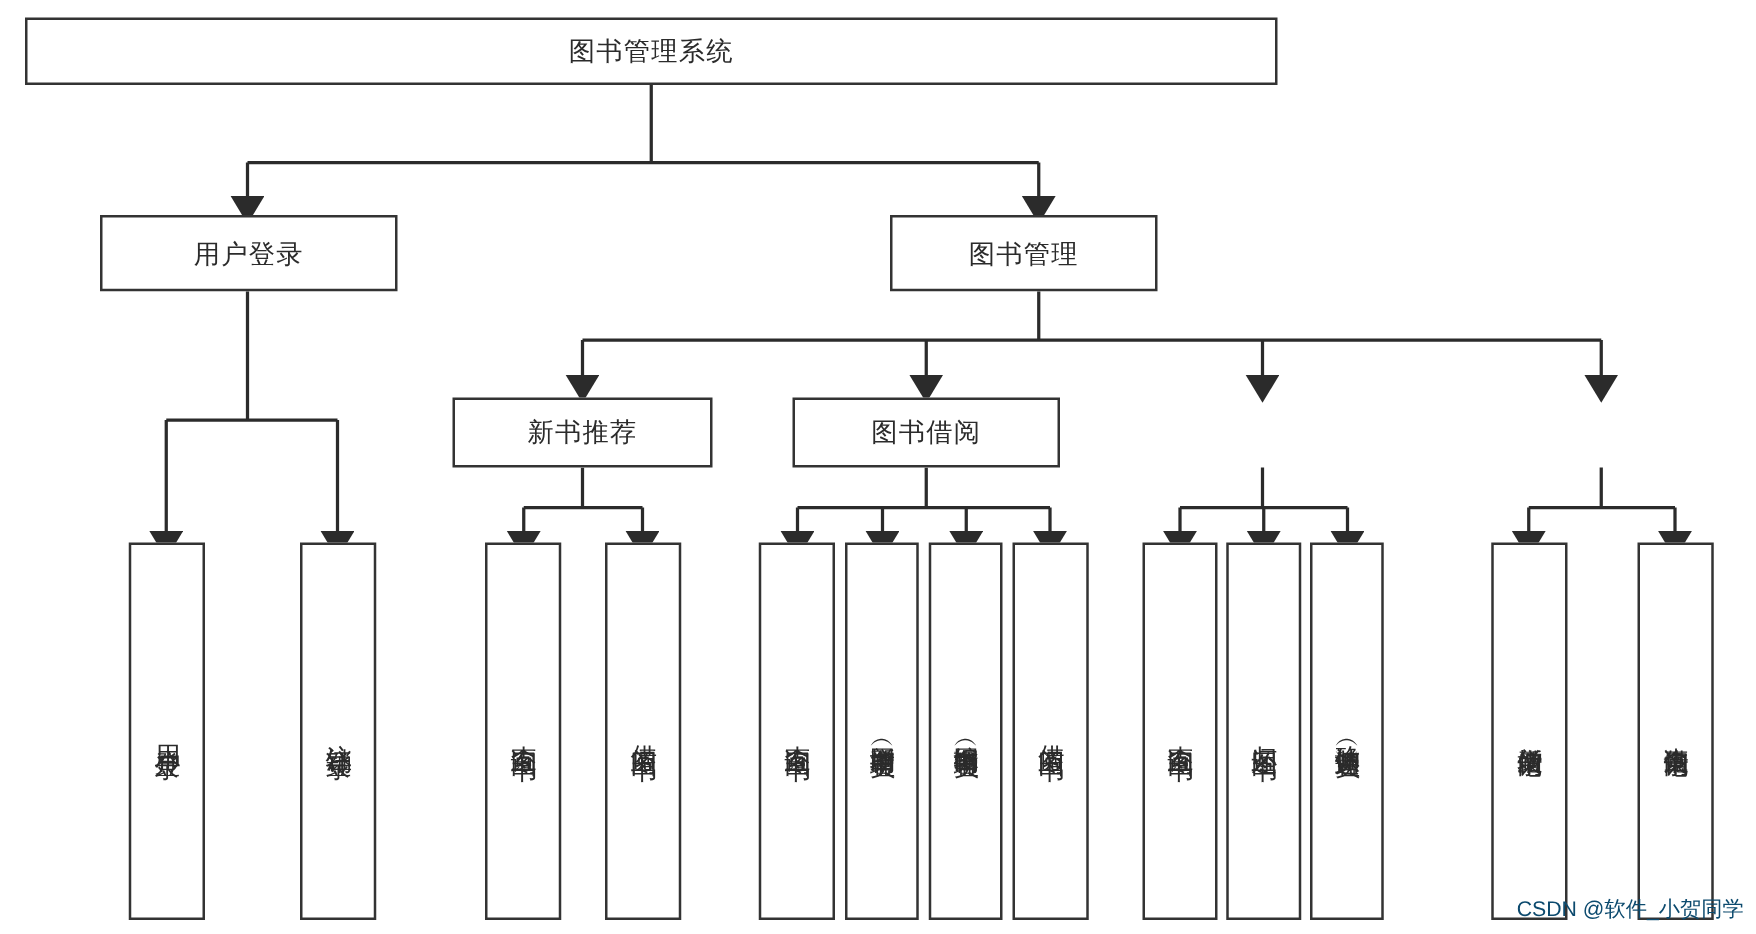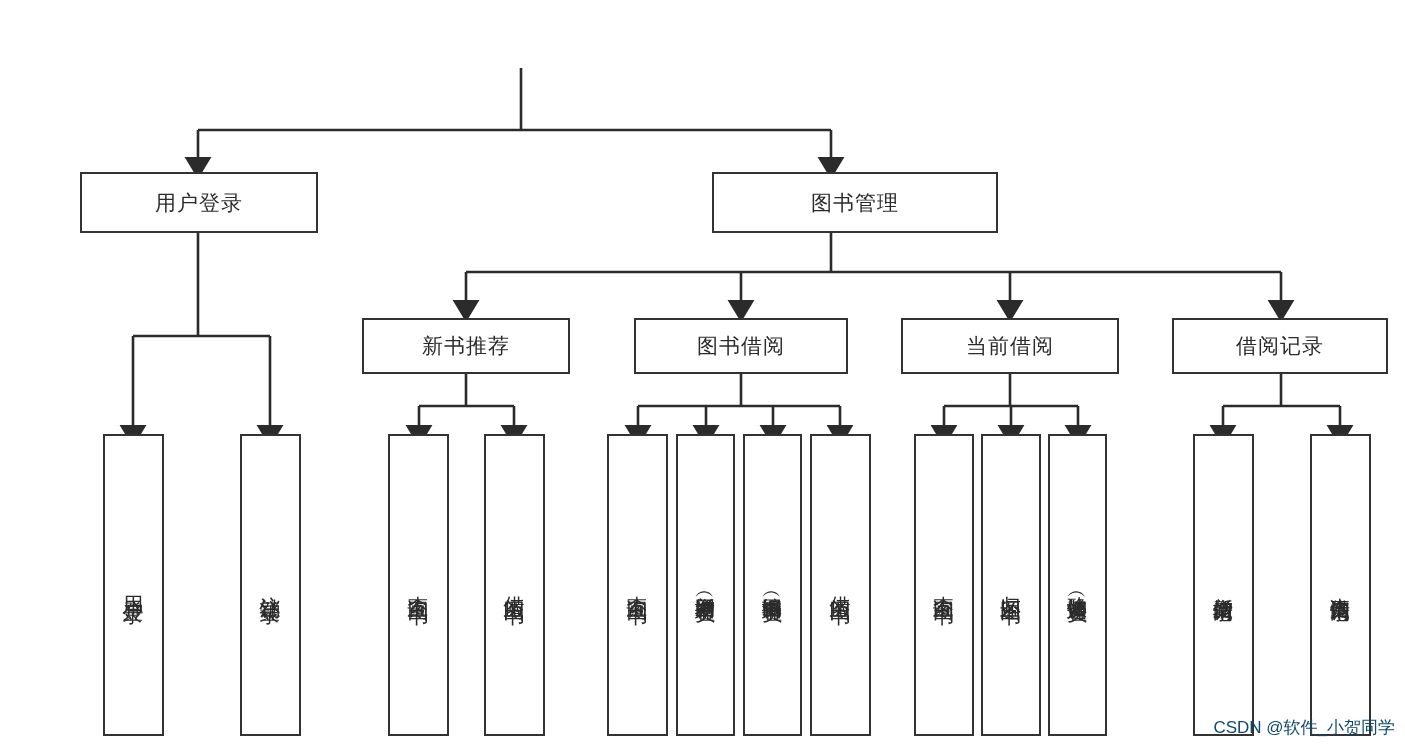"图书管理系统" div.node { html: none -> <div> <span>图书管理系统</span> </div> }
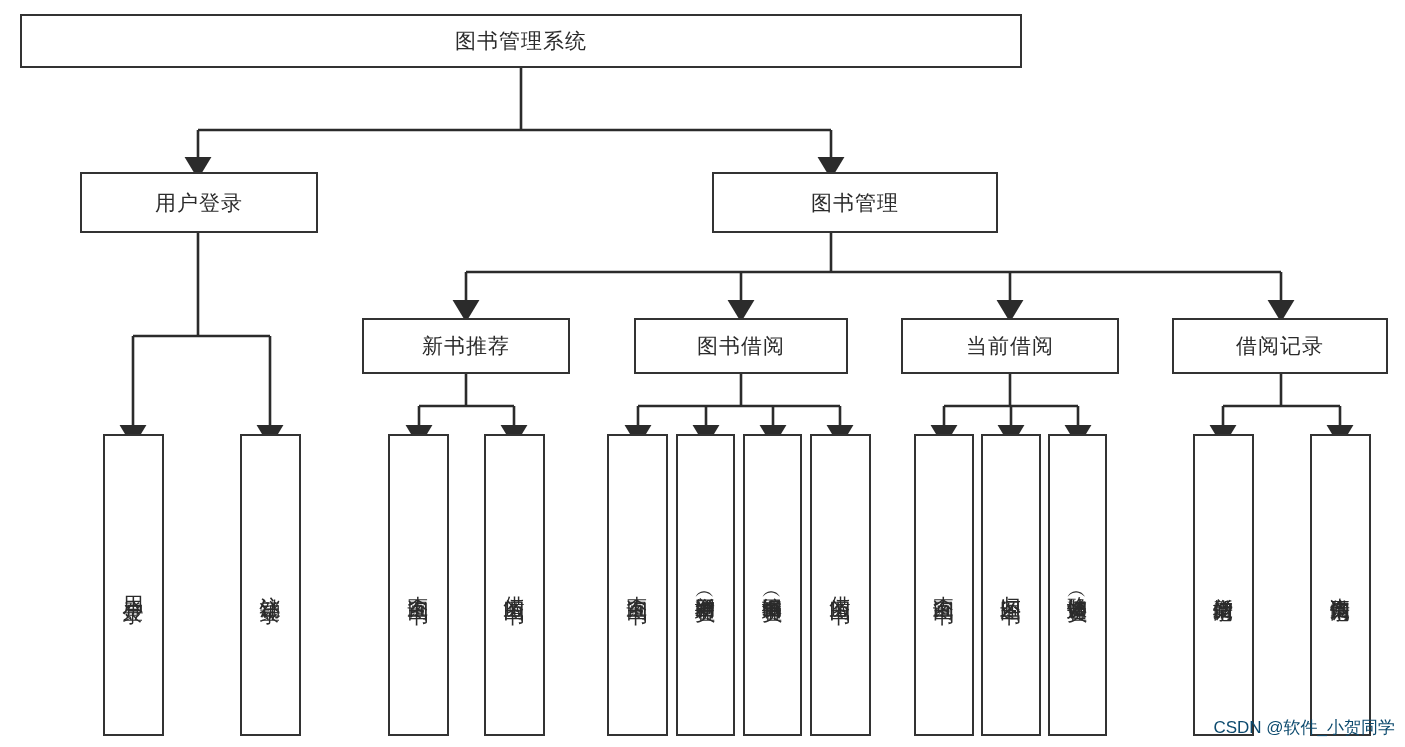"图书管理" div.node { width: 286px -> 214px }
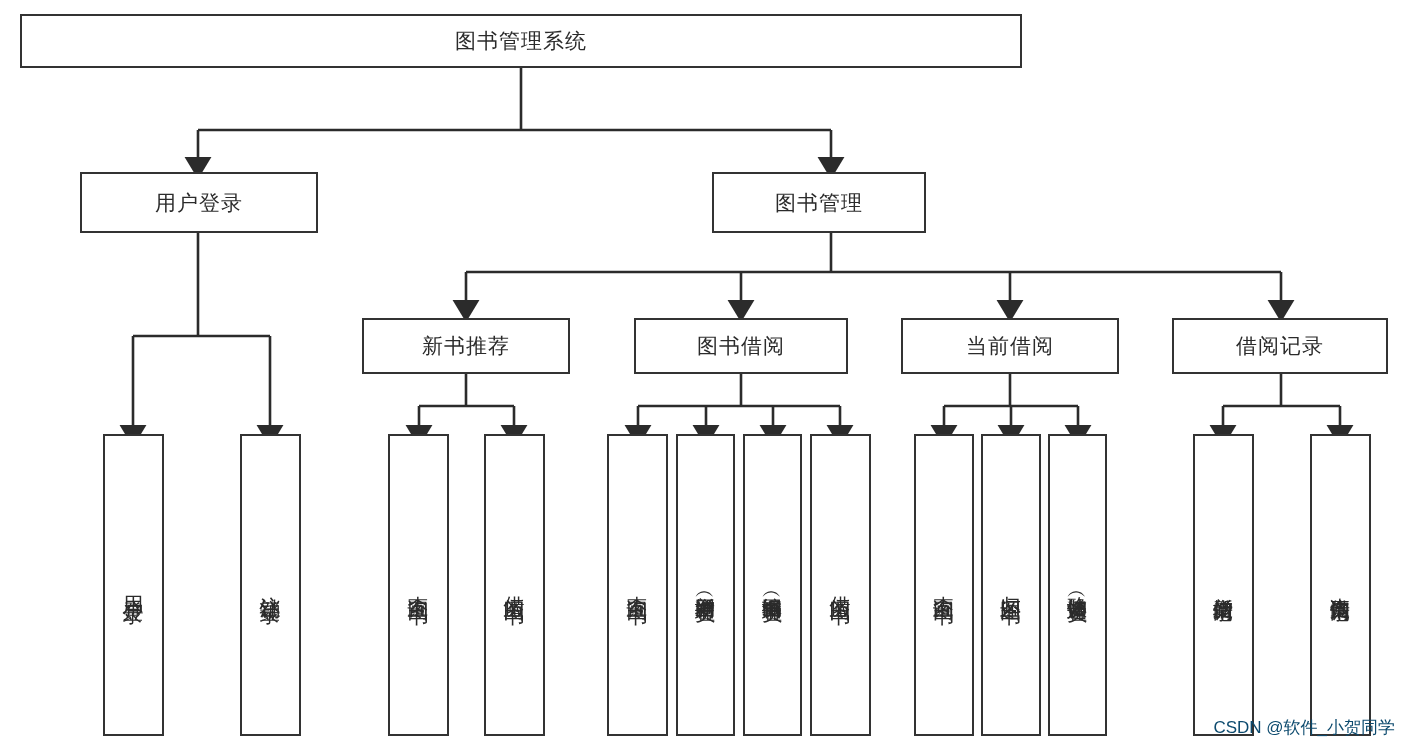"当前借阅" div.node { html: <div> <span>当前借阅</span> </div> -> none }
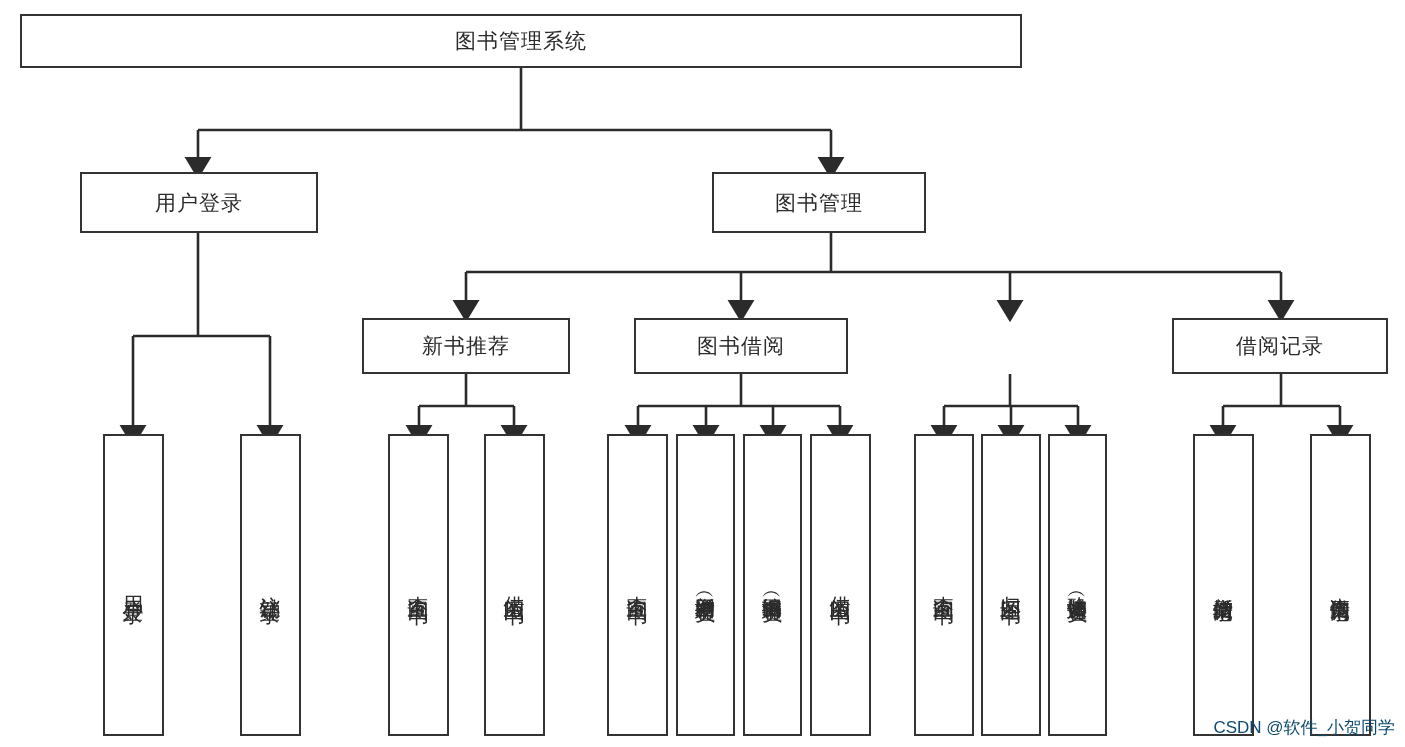"借阅记录" div.node { html: <div> <span>借阅记录</span> </div> -> none }
